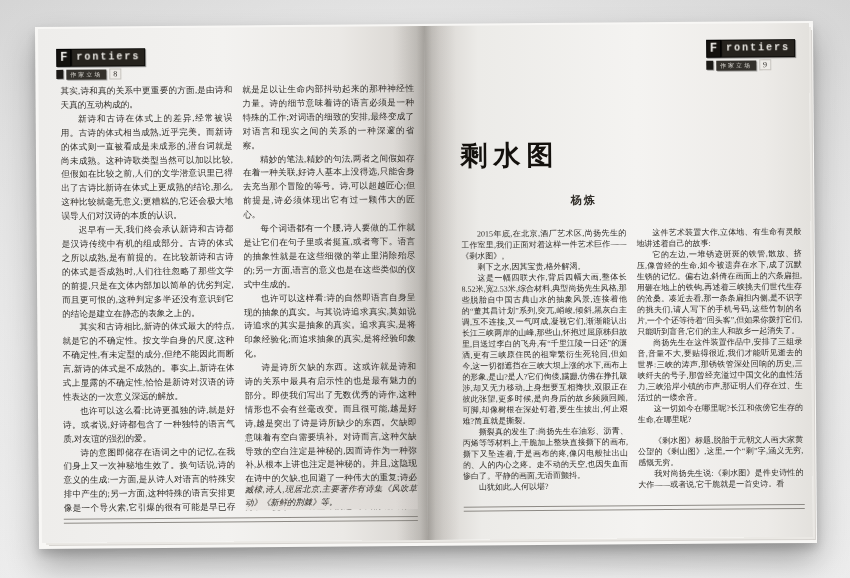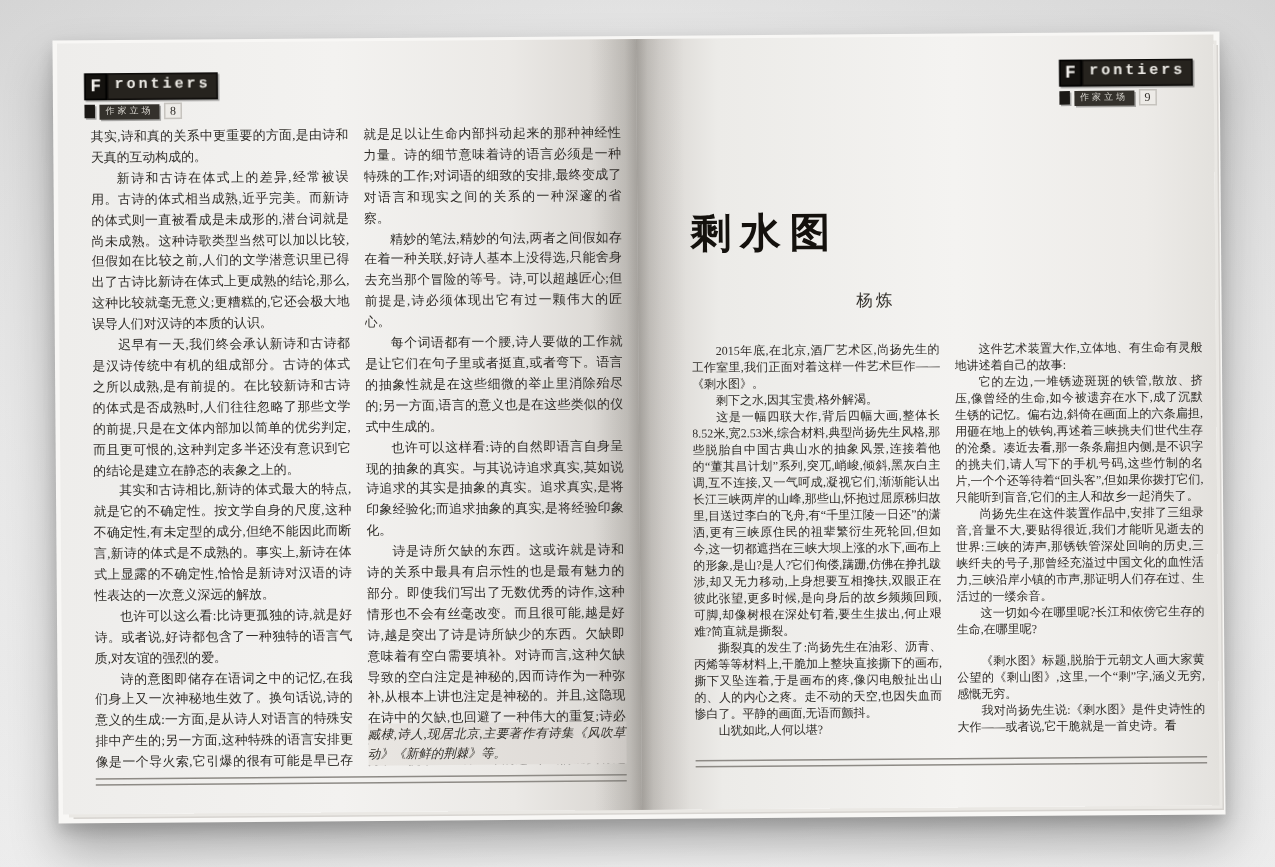"杨炼" .author { font-weight: none -> bold }
